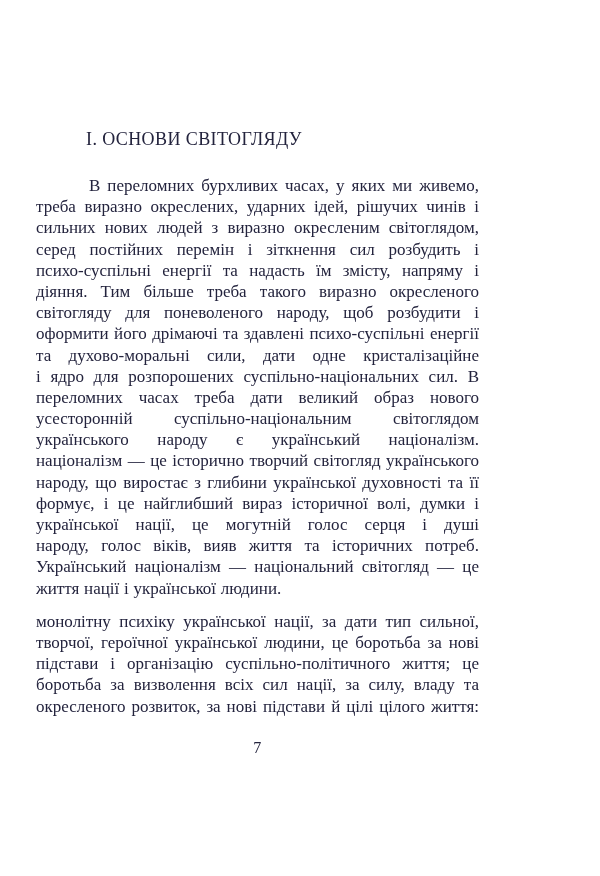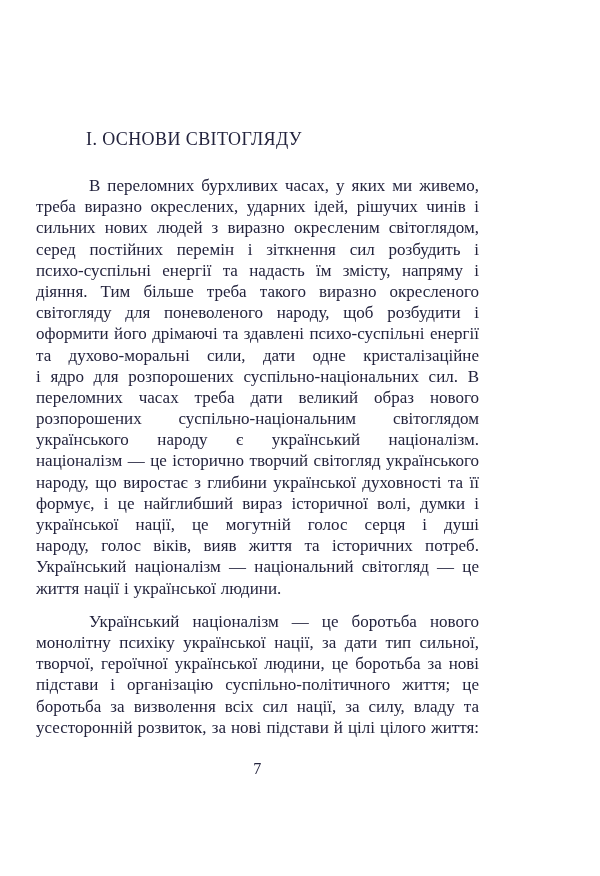"розпорошених суспільно-національним" div.line { text: розпорошених -> усесторонній }
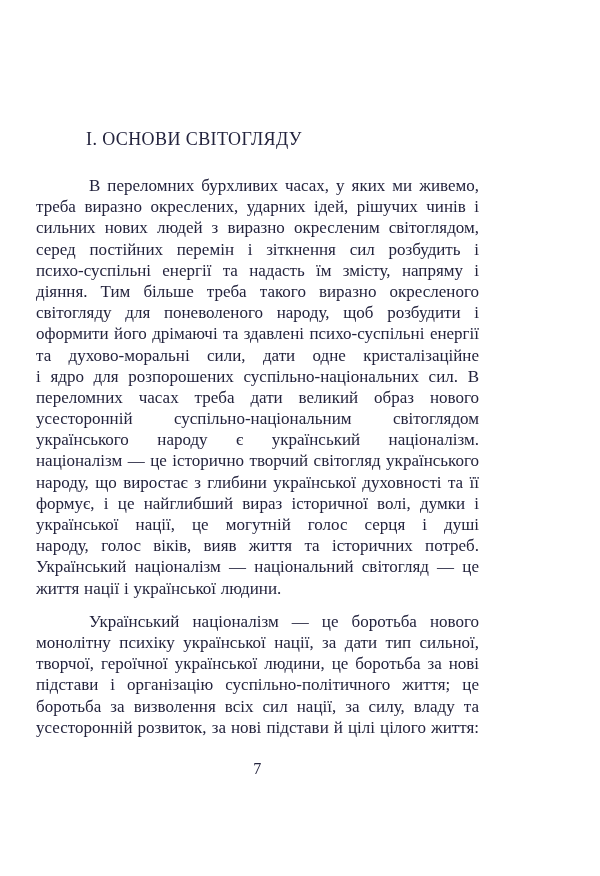"Український націоналізм — це боротьба" div.line { html: <div>Український націоналізм — це боротьба нового</div> -> none }
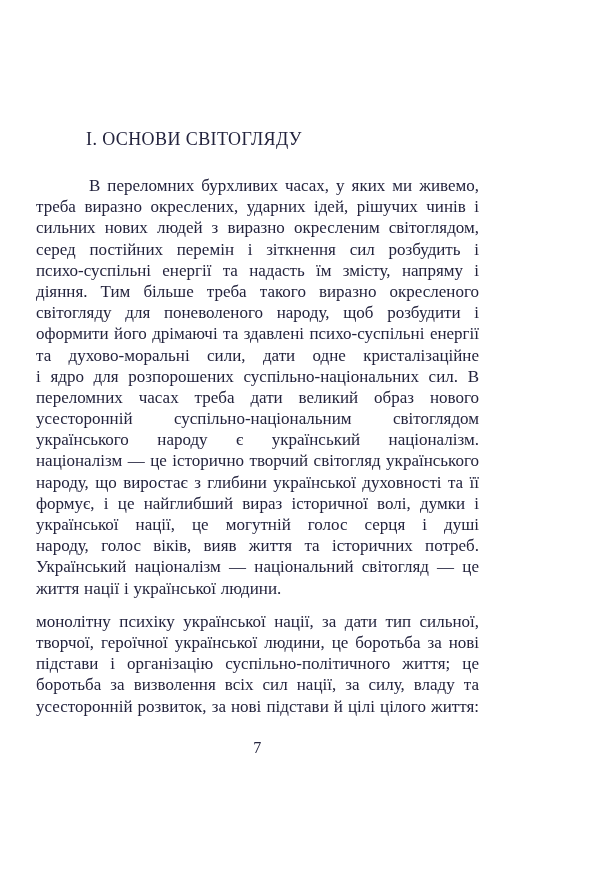"усесторонній розвиток, за нові підстави" div.line { text: усесторонній -> окресленого }
